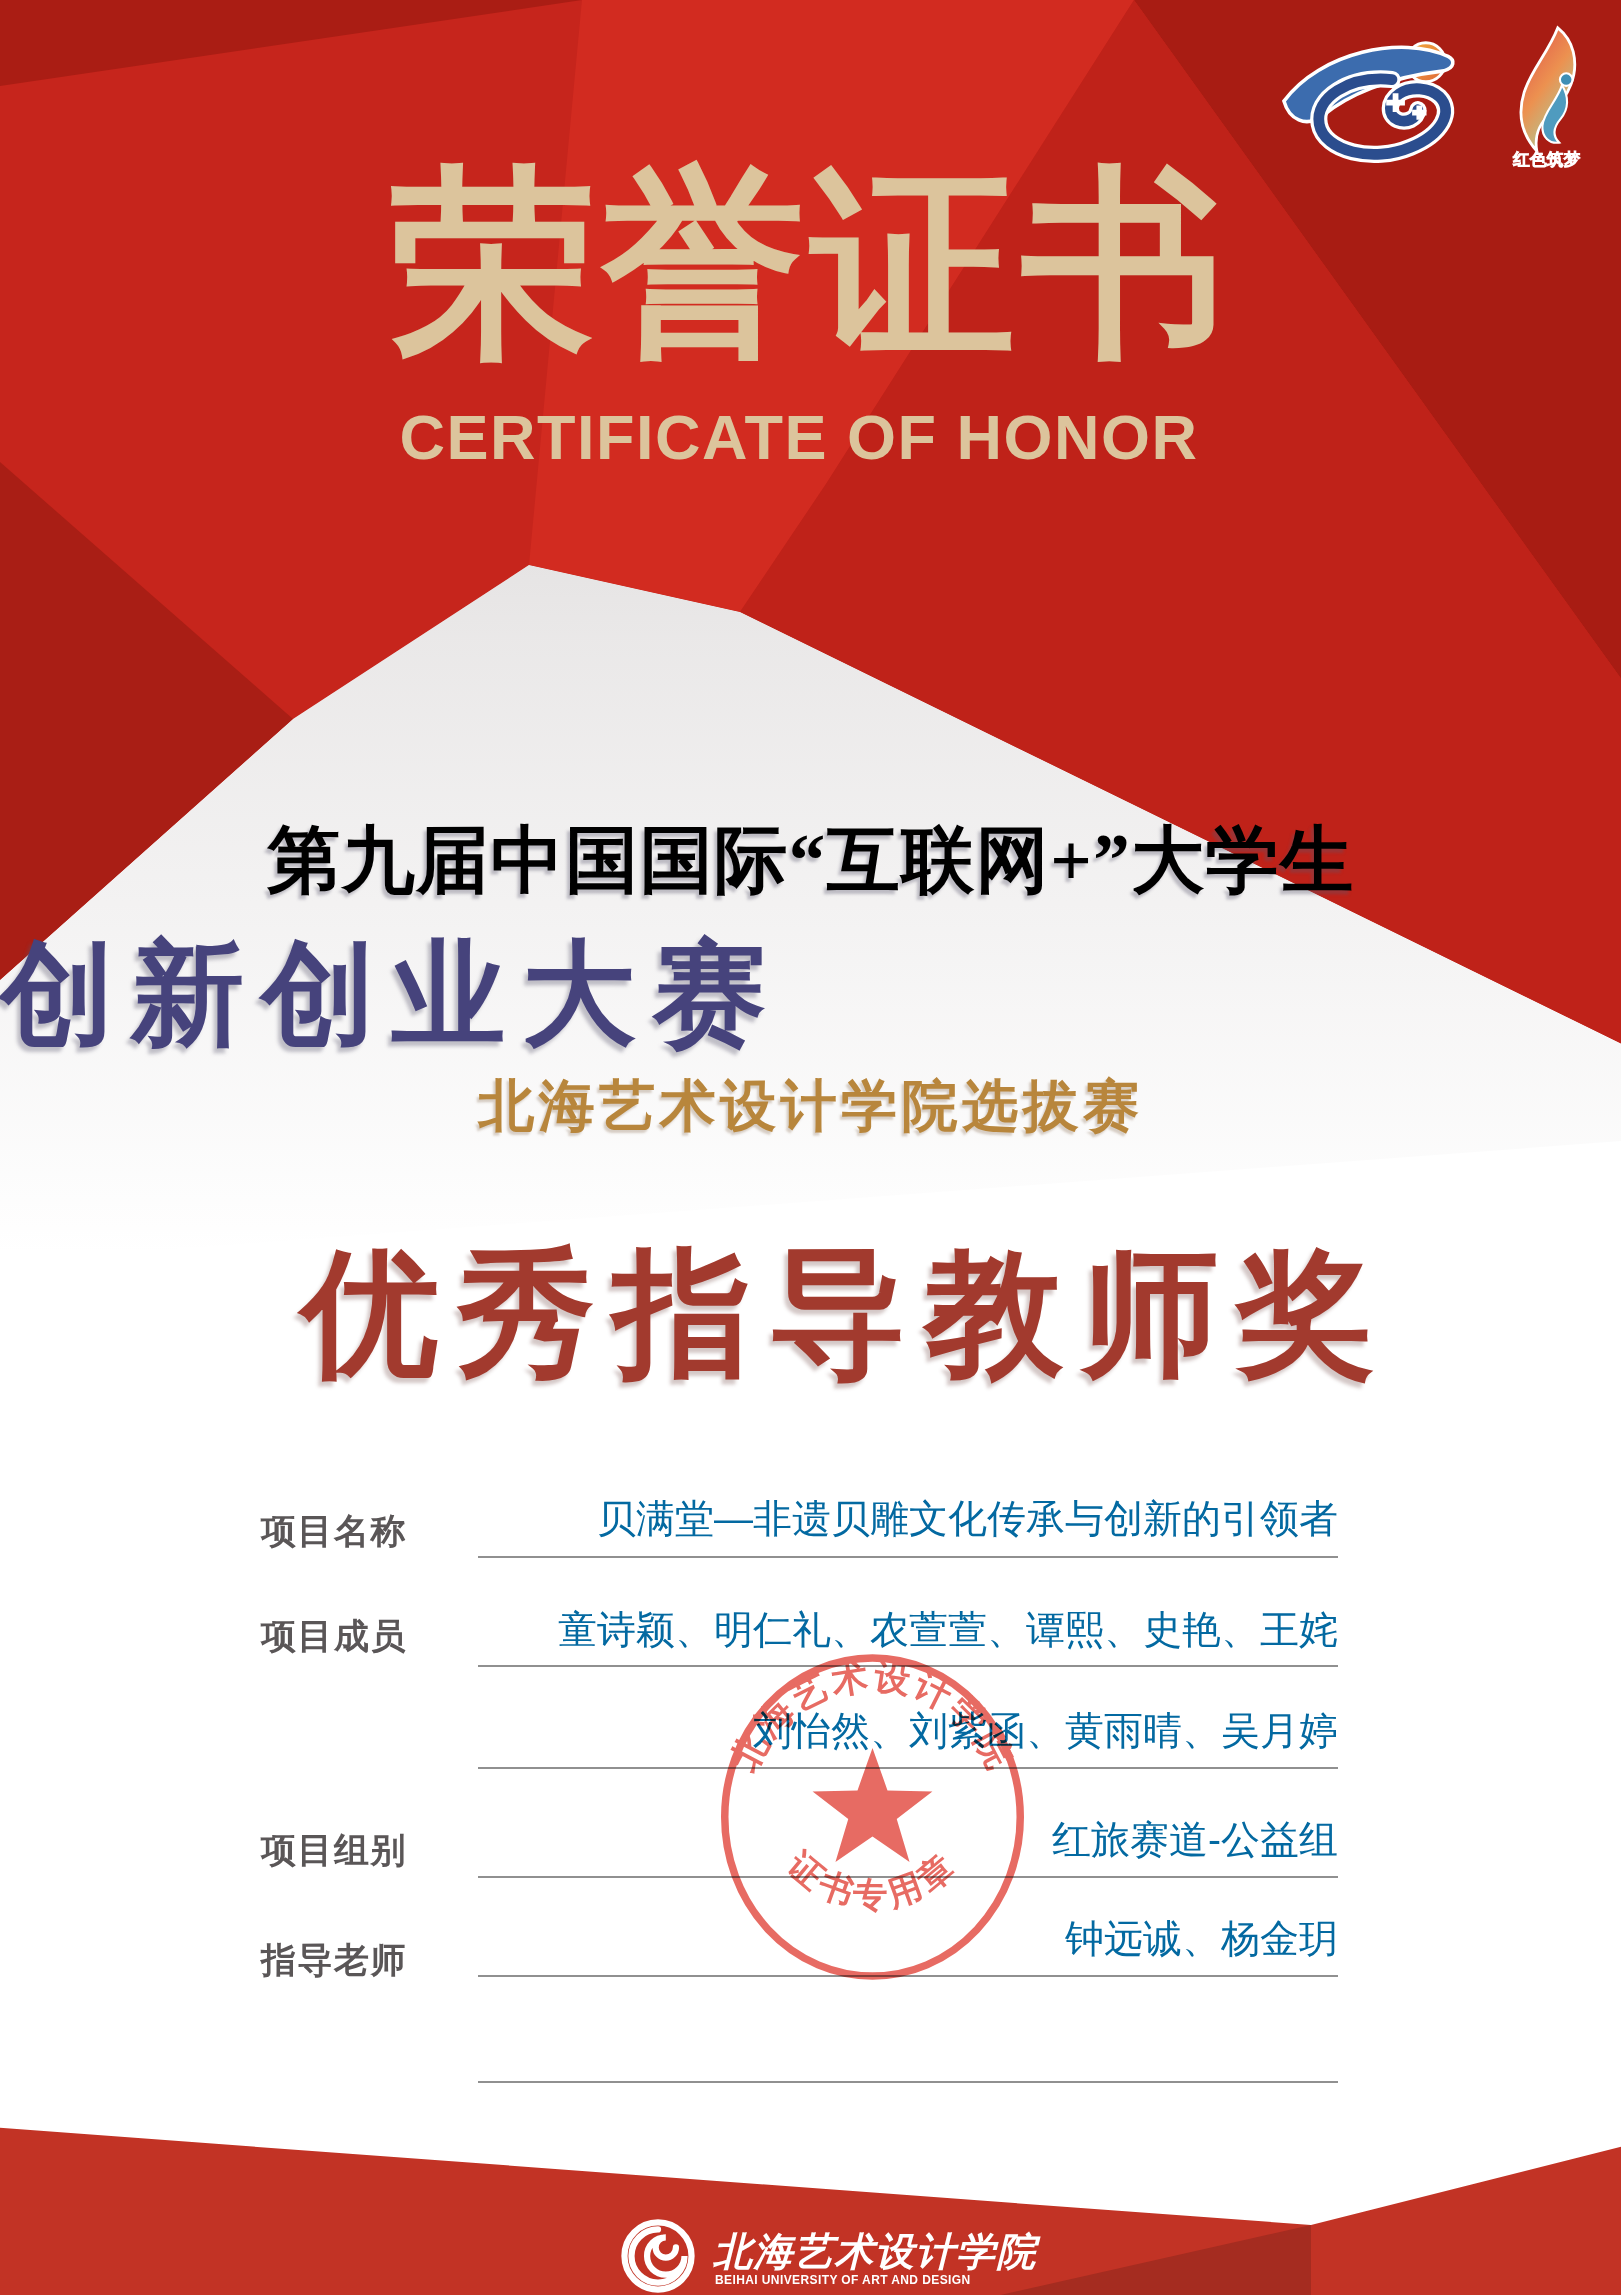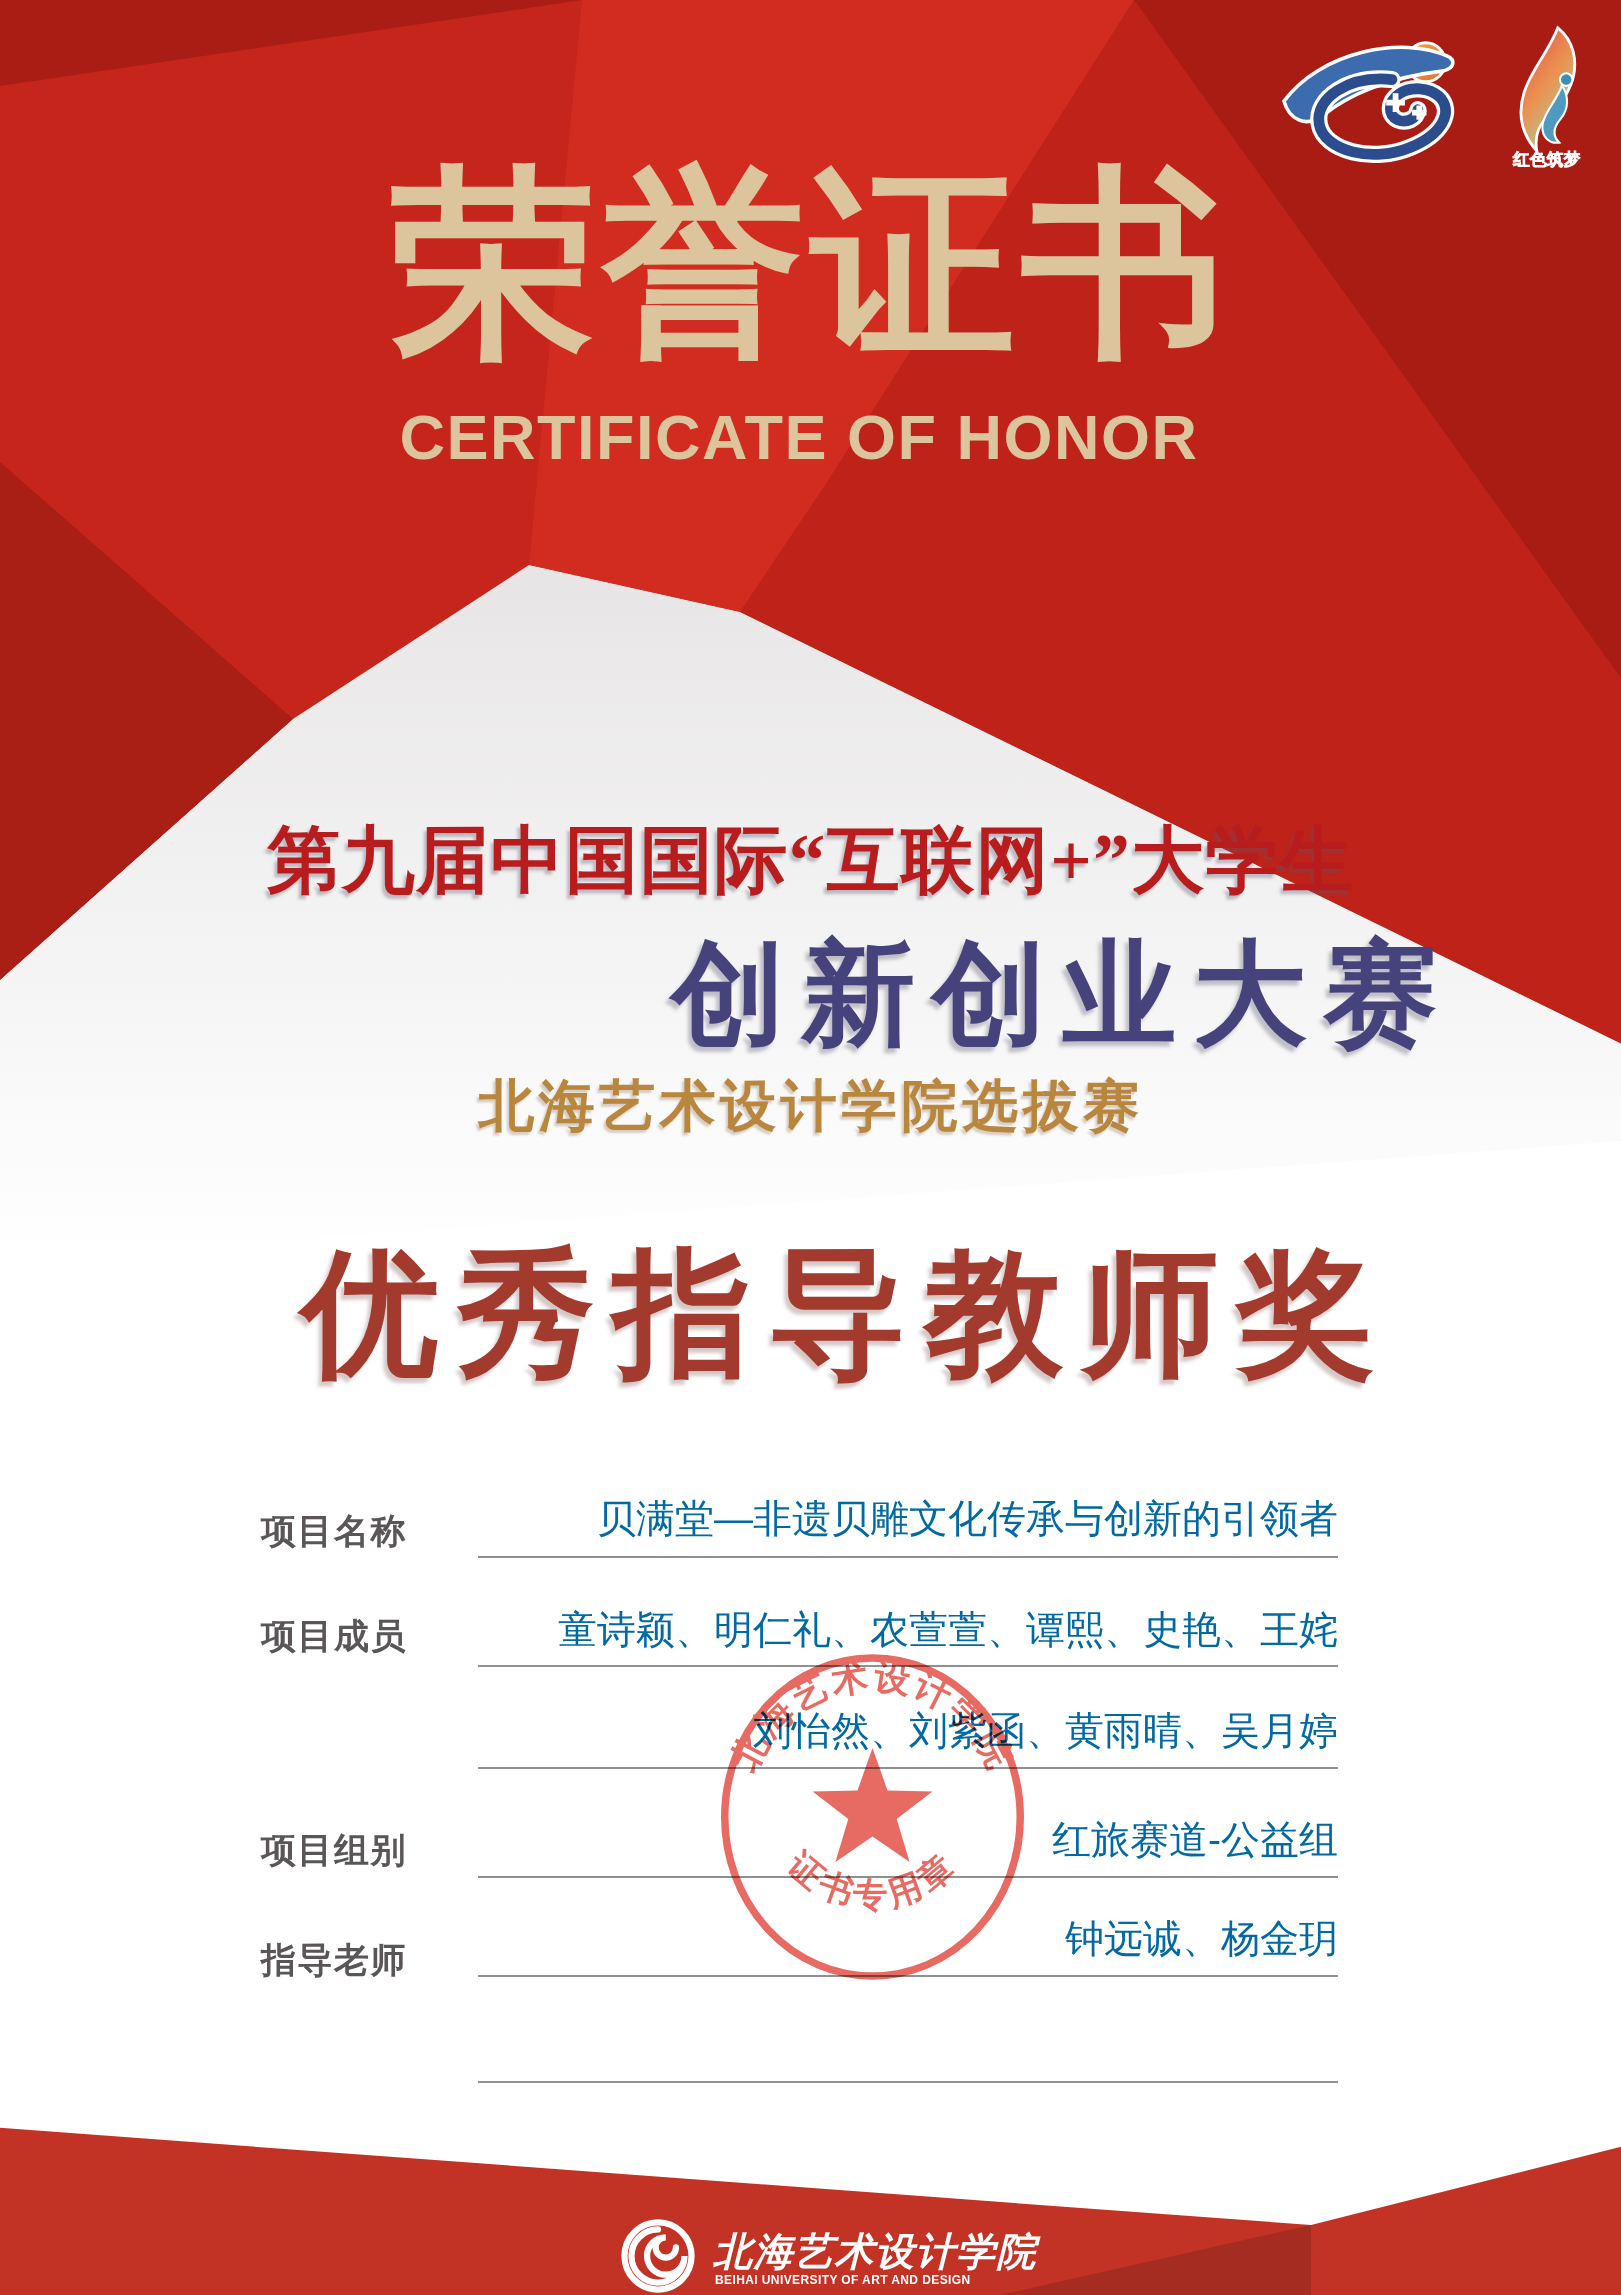"第九届中国国际“互联网+”大学生" .heading1 { color: #b91c1c -> #000000 }
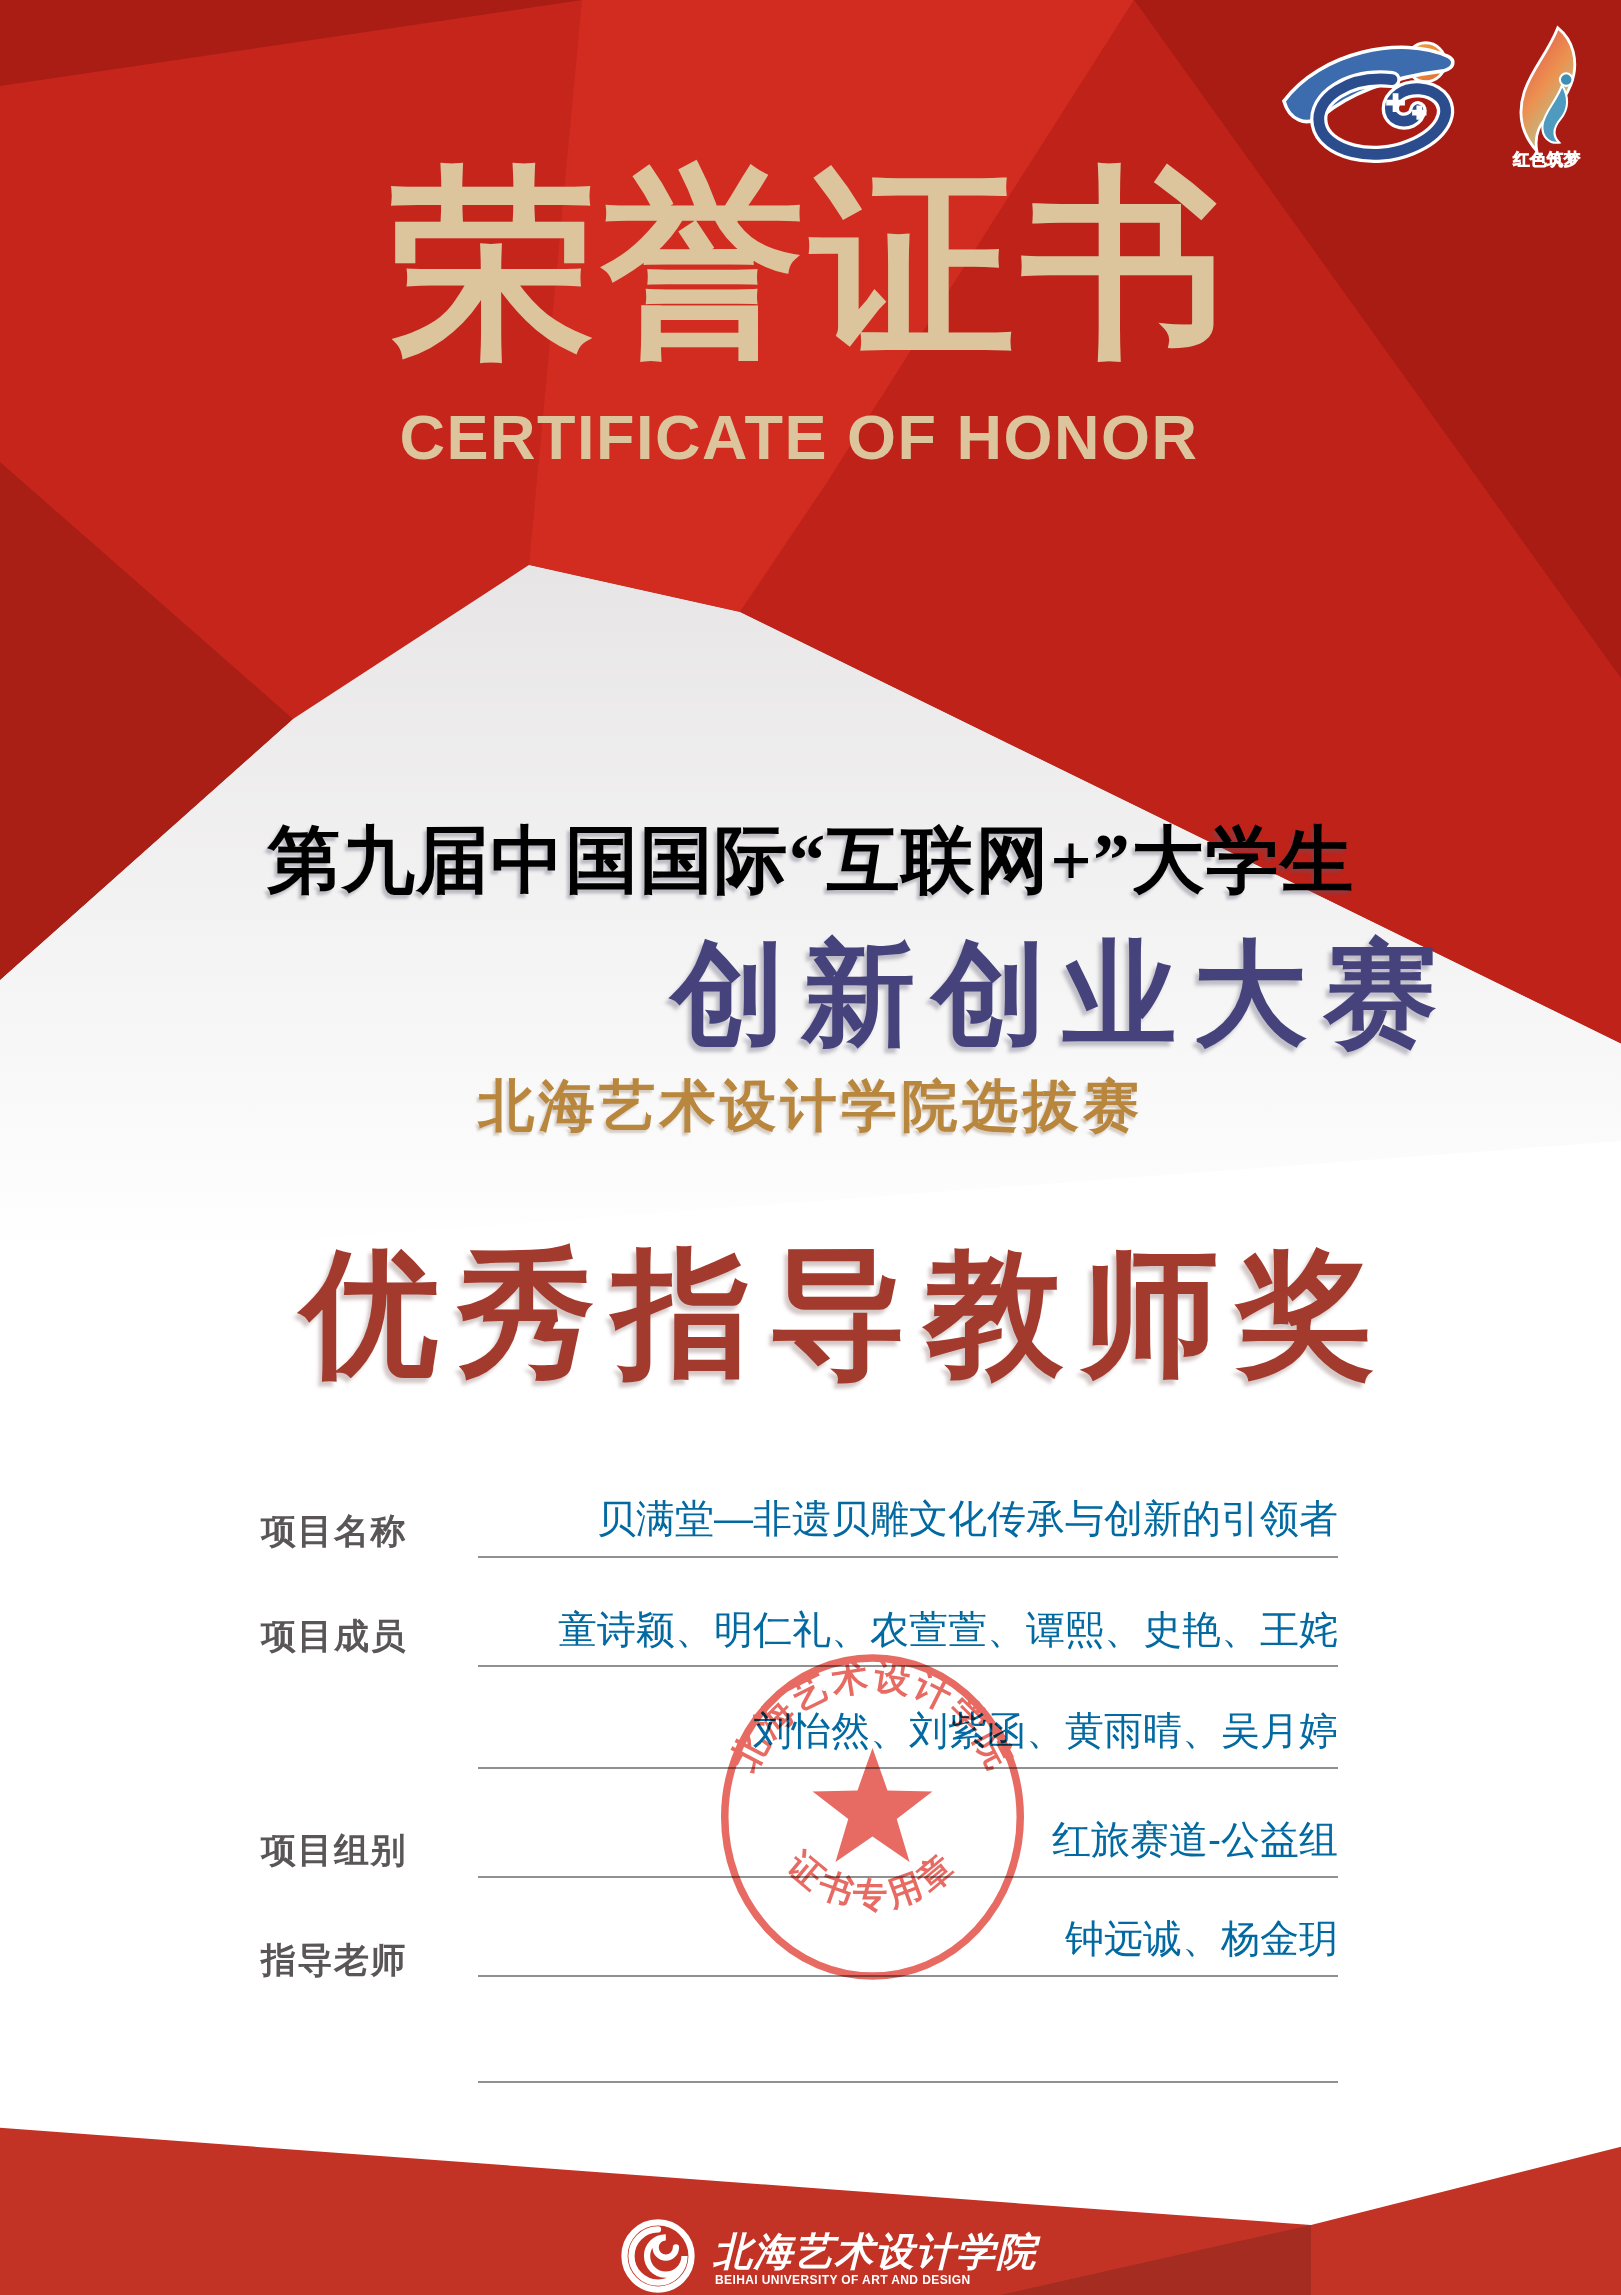"创新创业大赛" .heading2 { text-align: right -> left }
